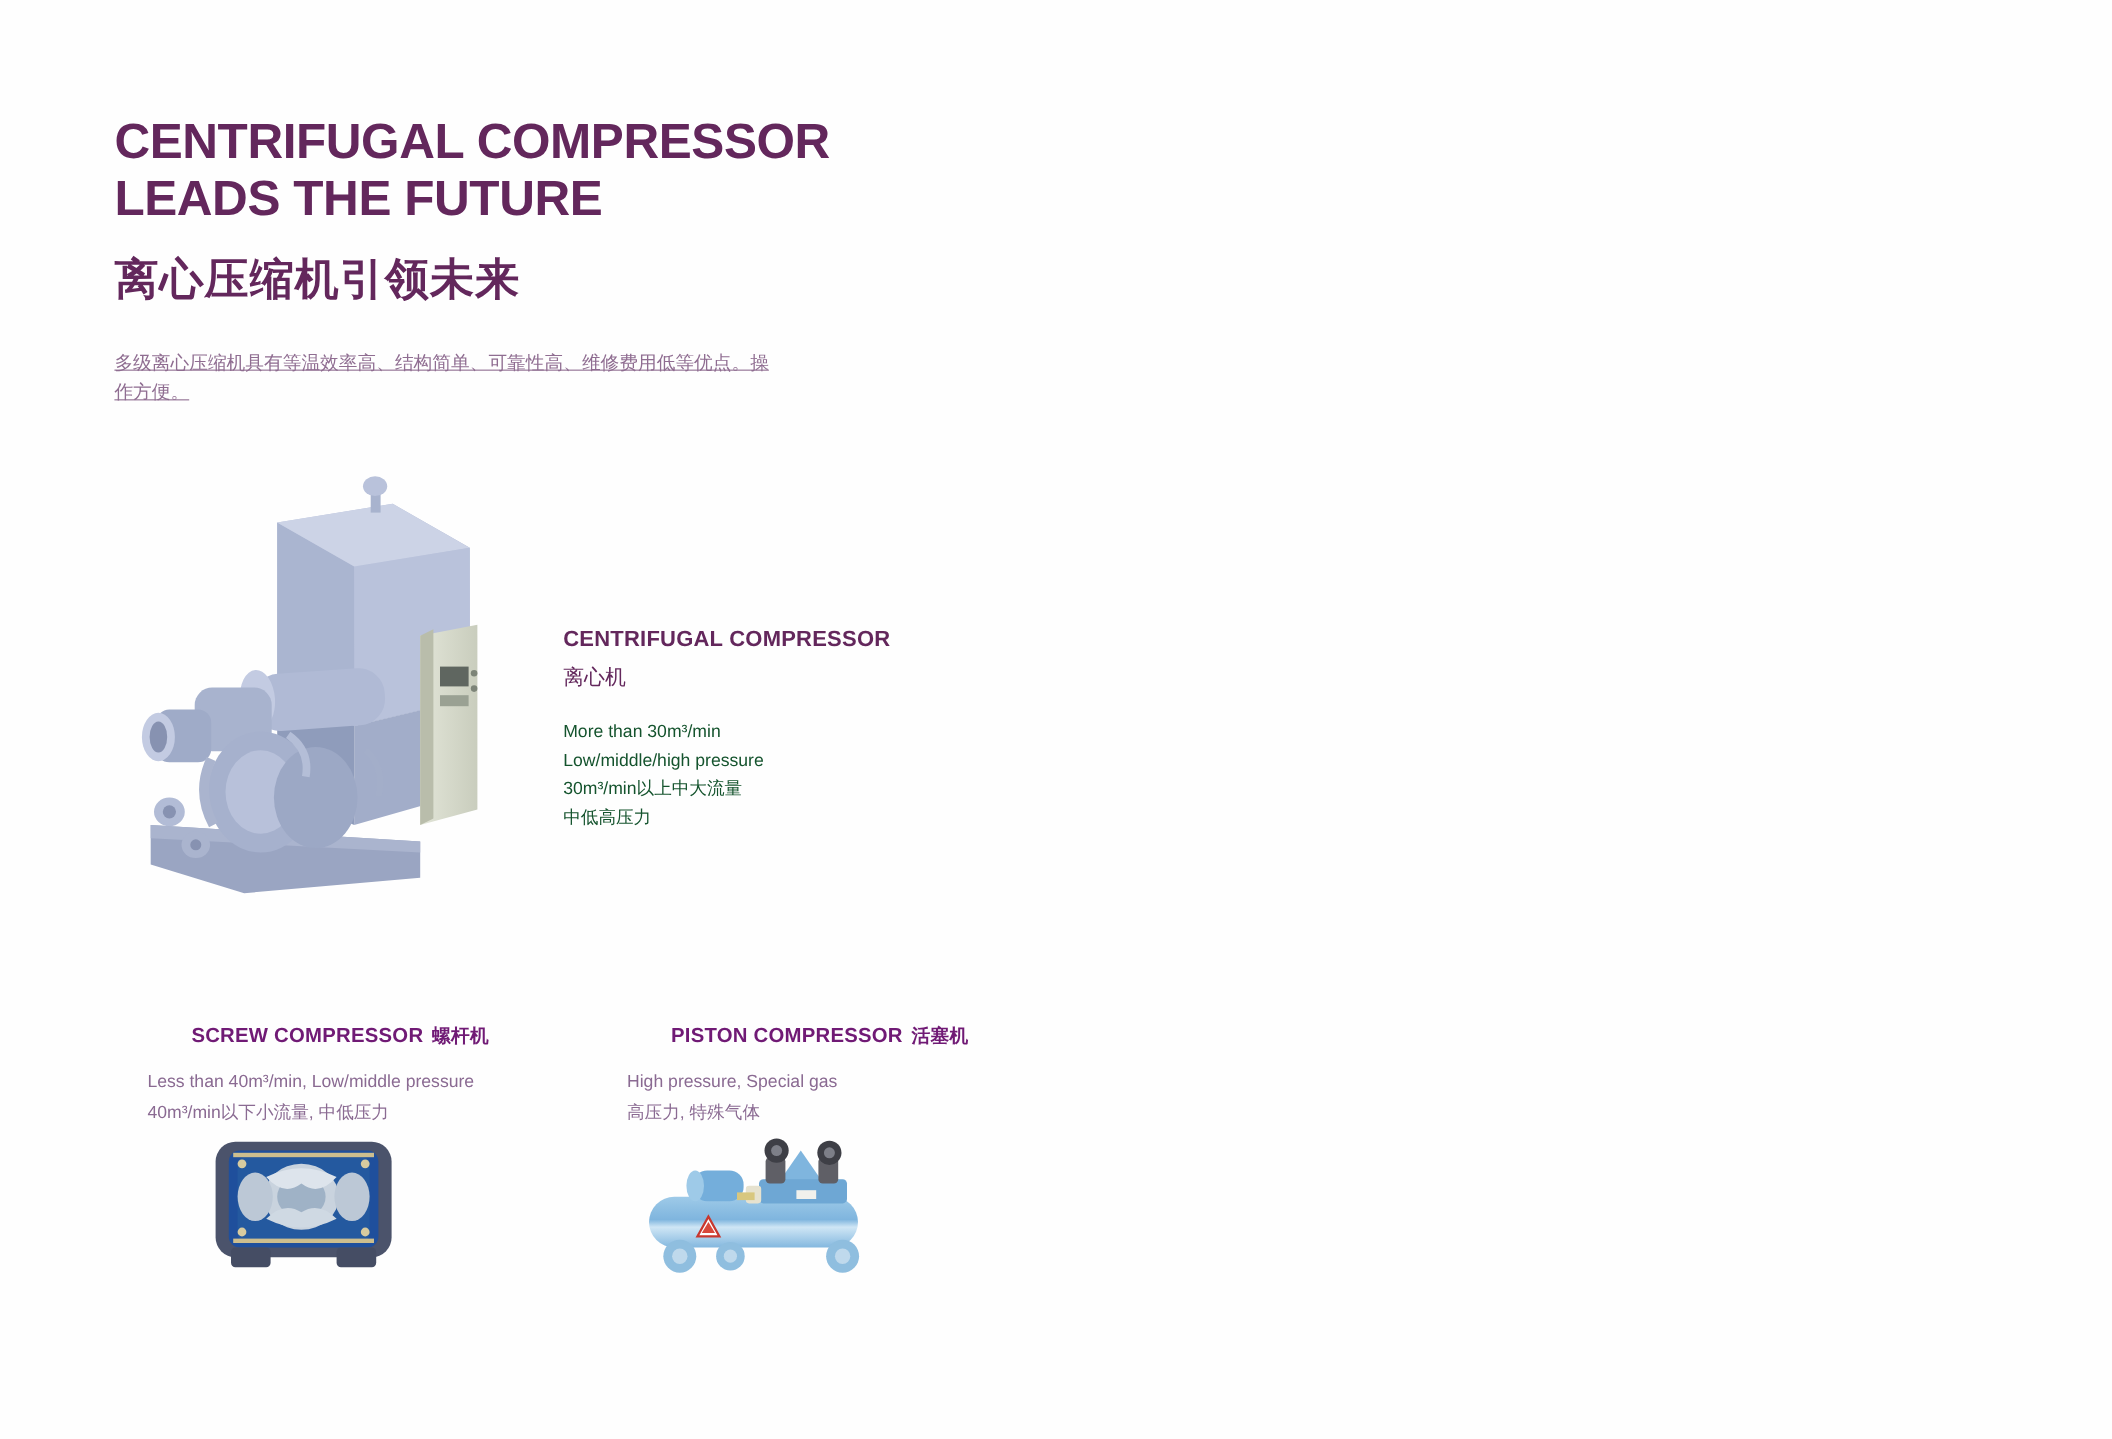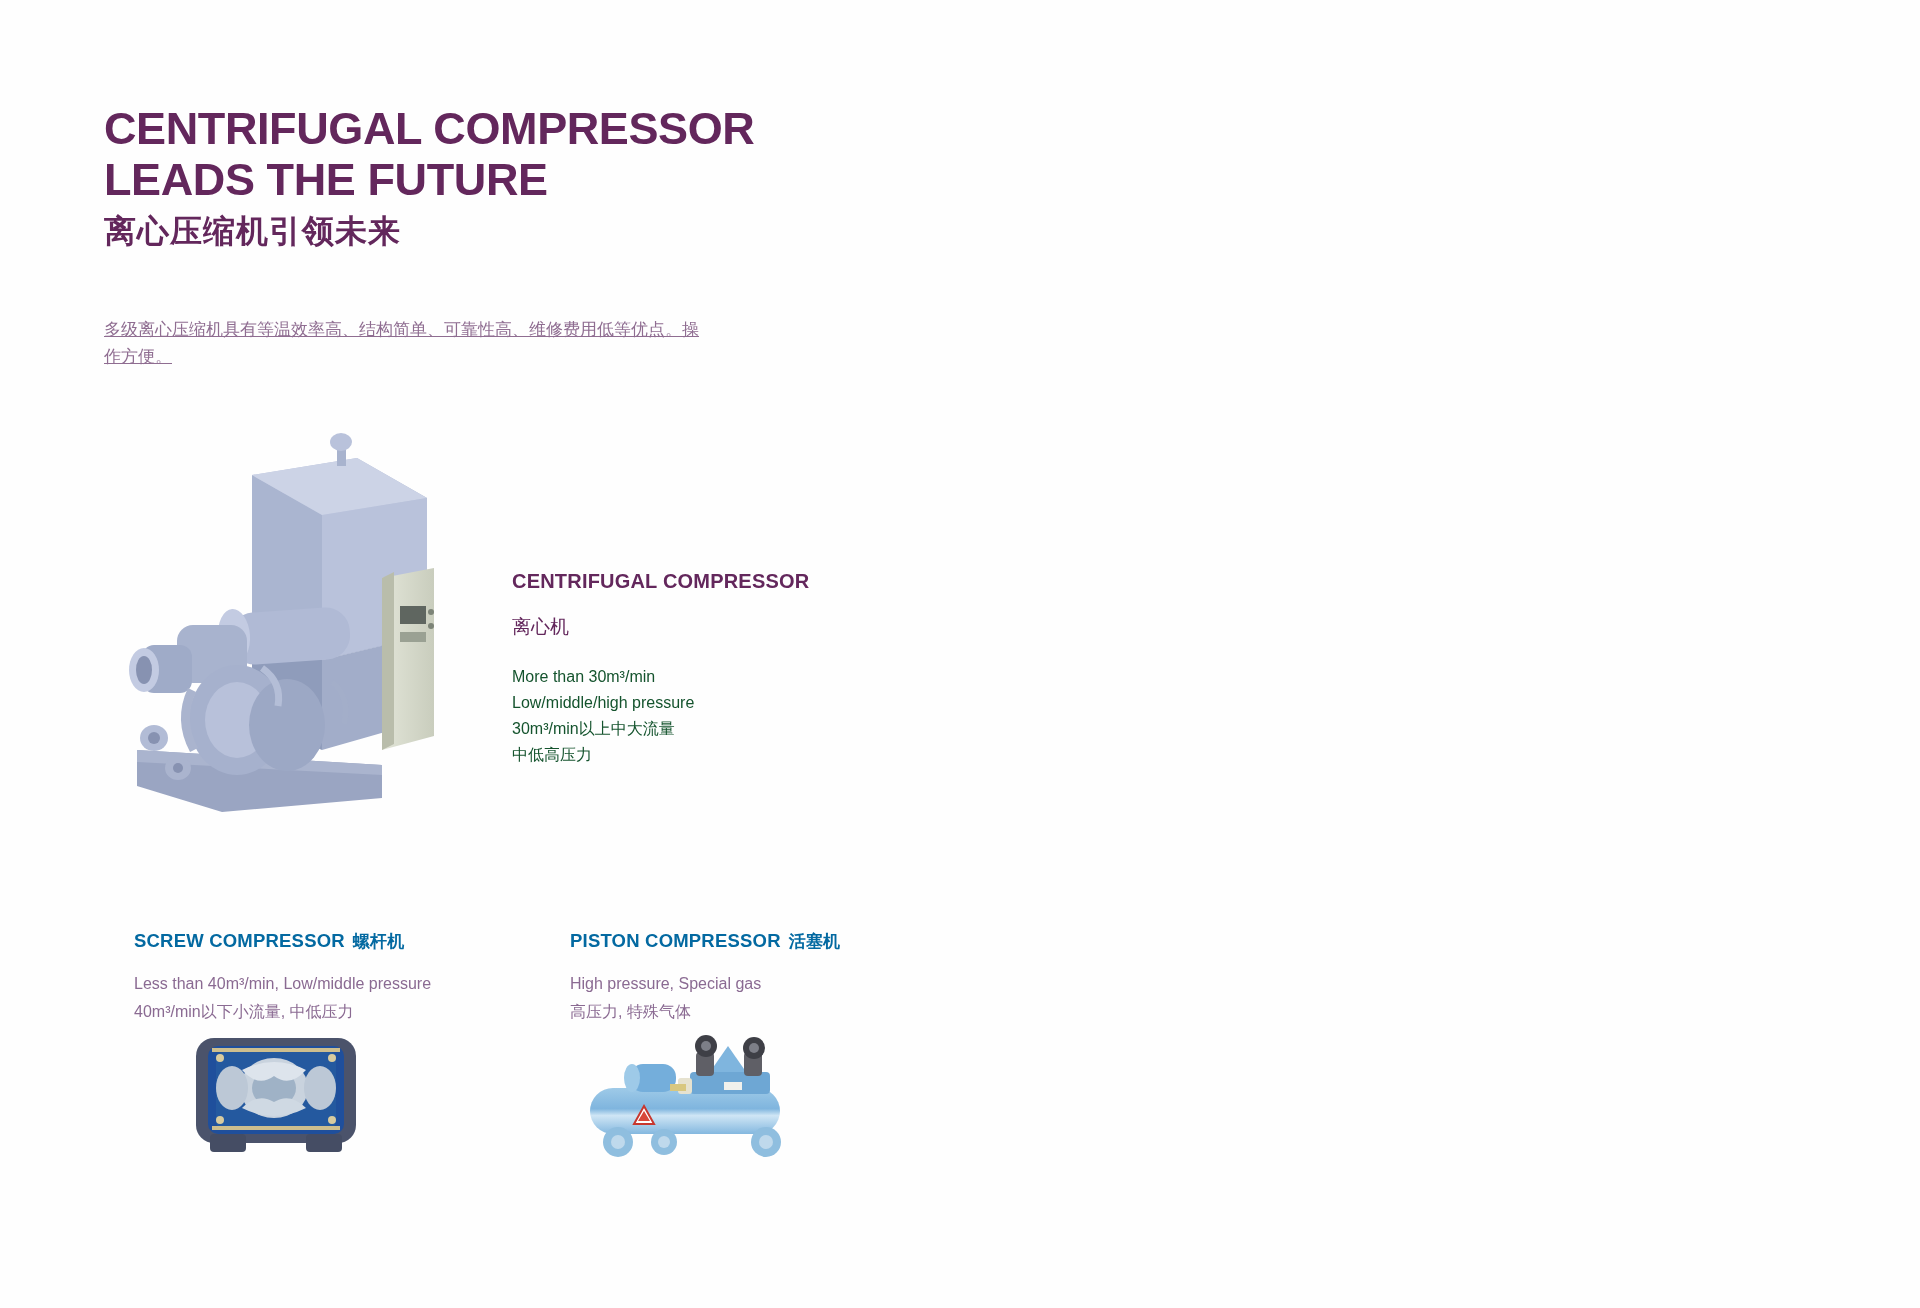"离心压缩机引领未来" .h1-cn { font-size: 32px -> 40px; margin-top: 4px -> 20px }
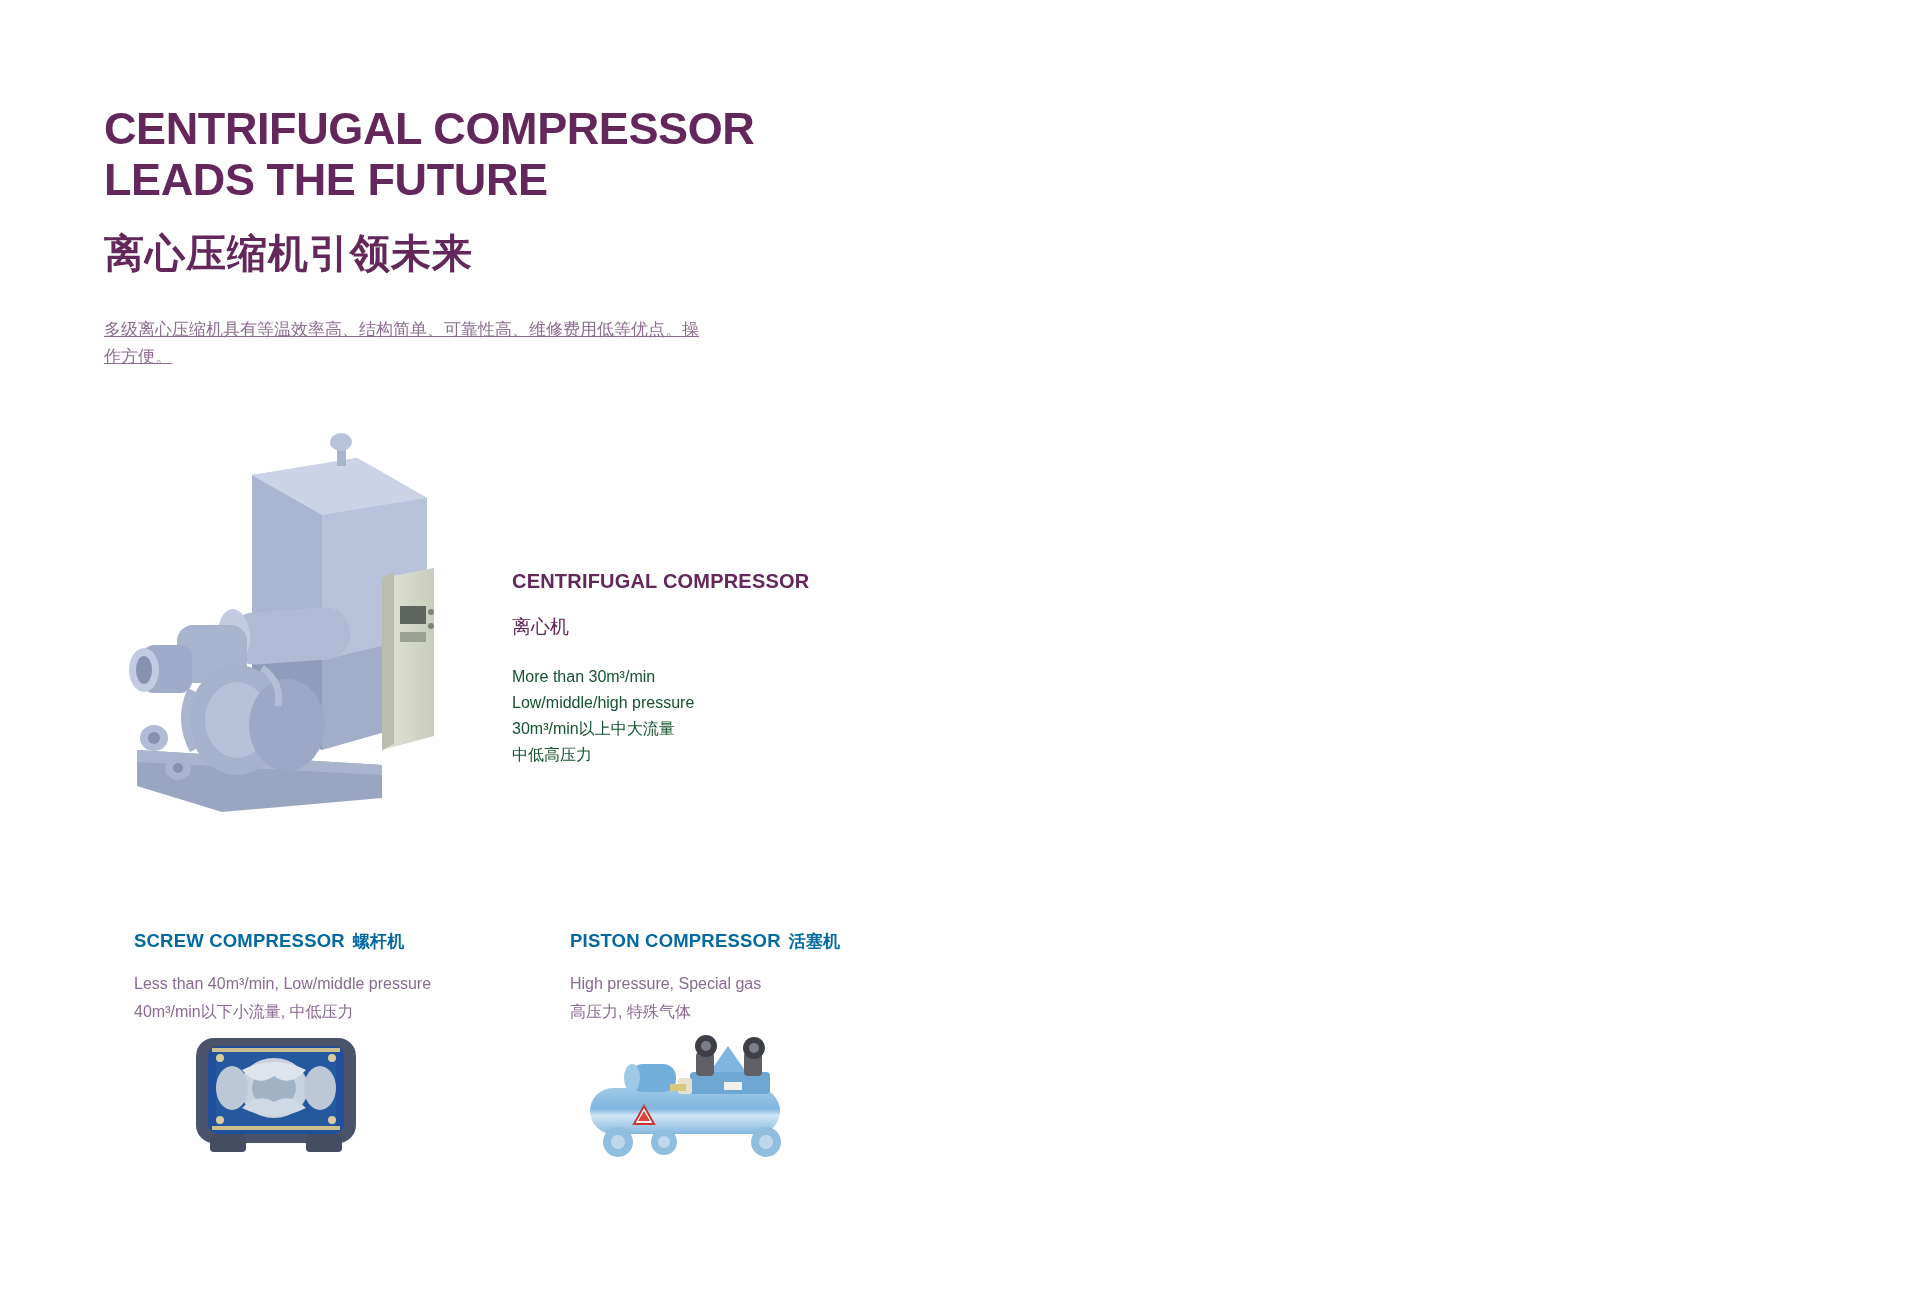"离心机" .spec-title-cn { margin-top: 21px -> 10px }
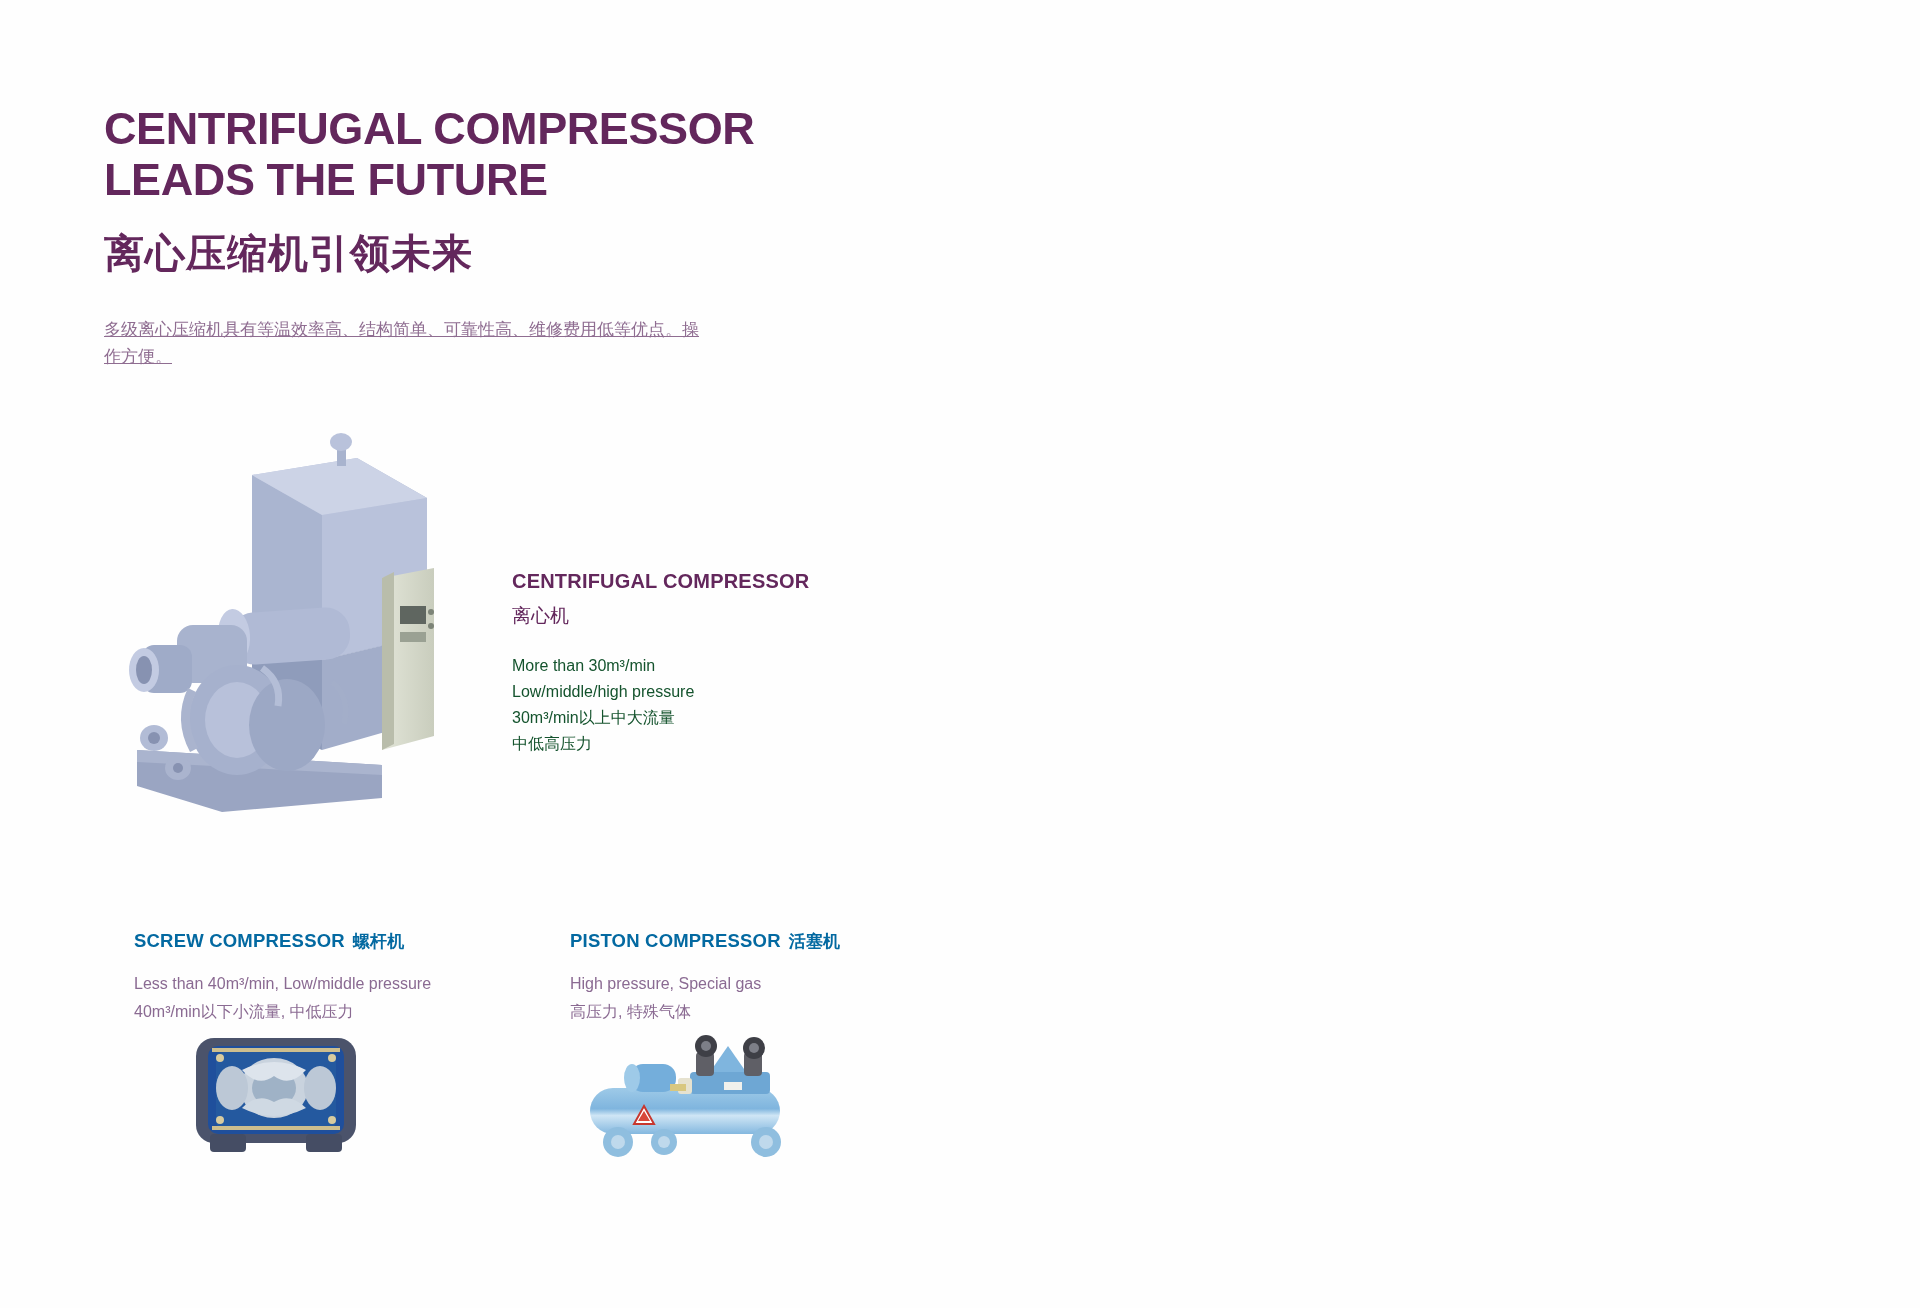"SCREW COMPRESSOR 螺杆机" .mini-title { color: #0369a1 -> #701a75; margin-left: none -> 40px }
